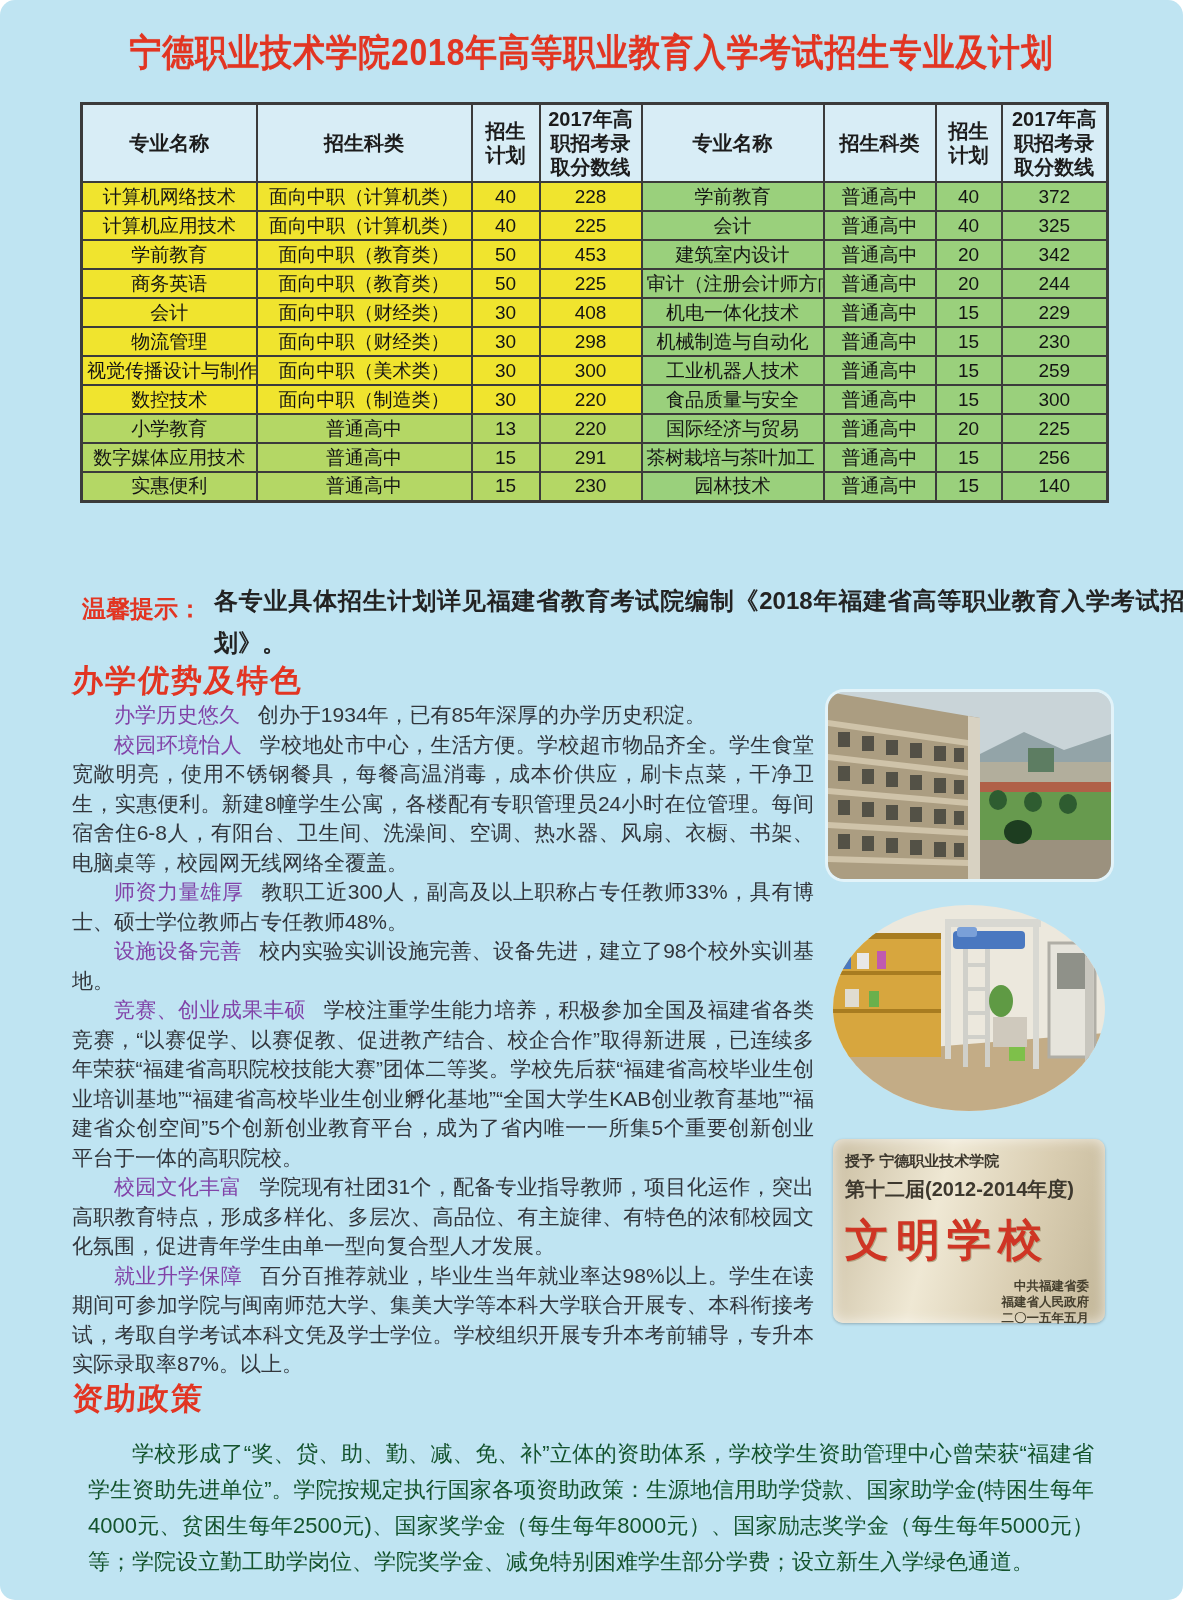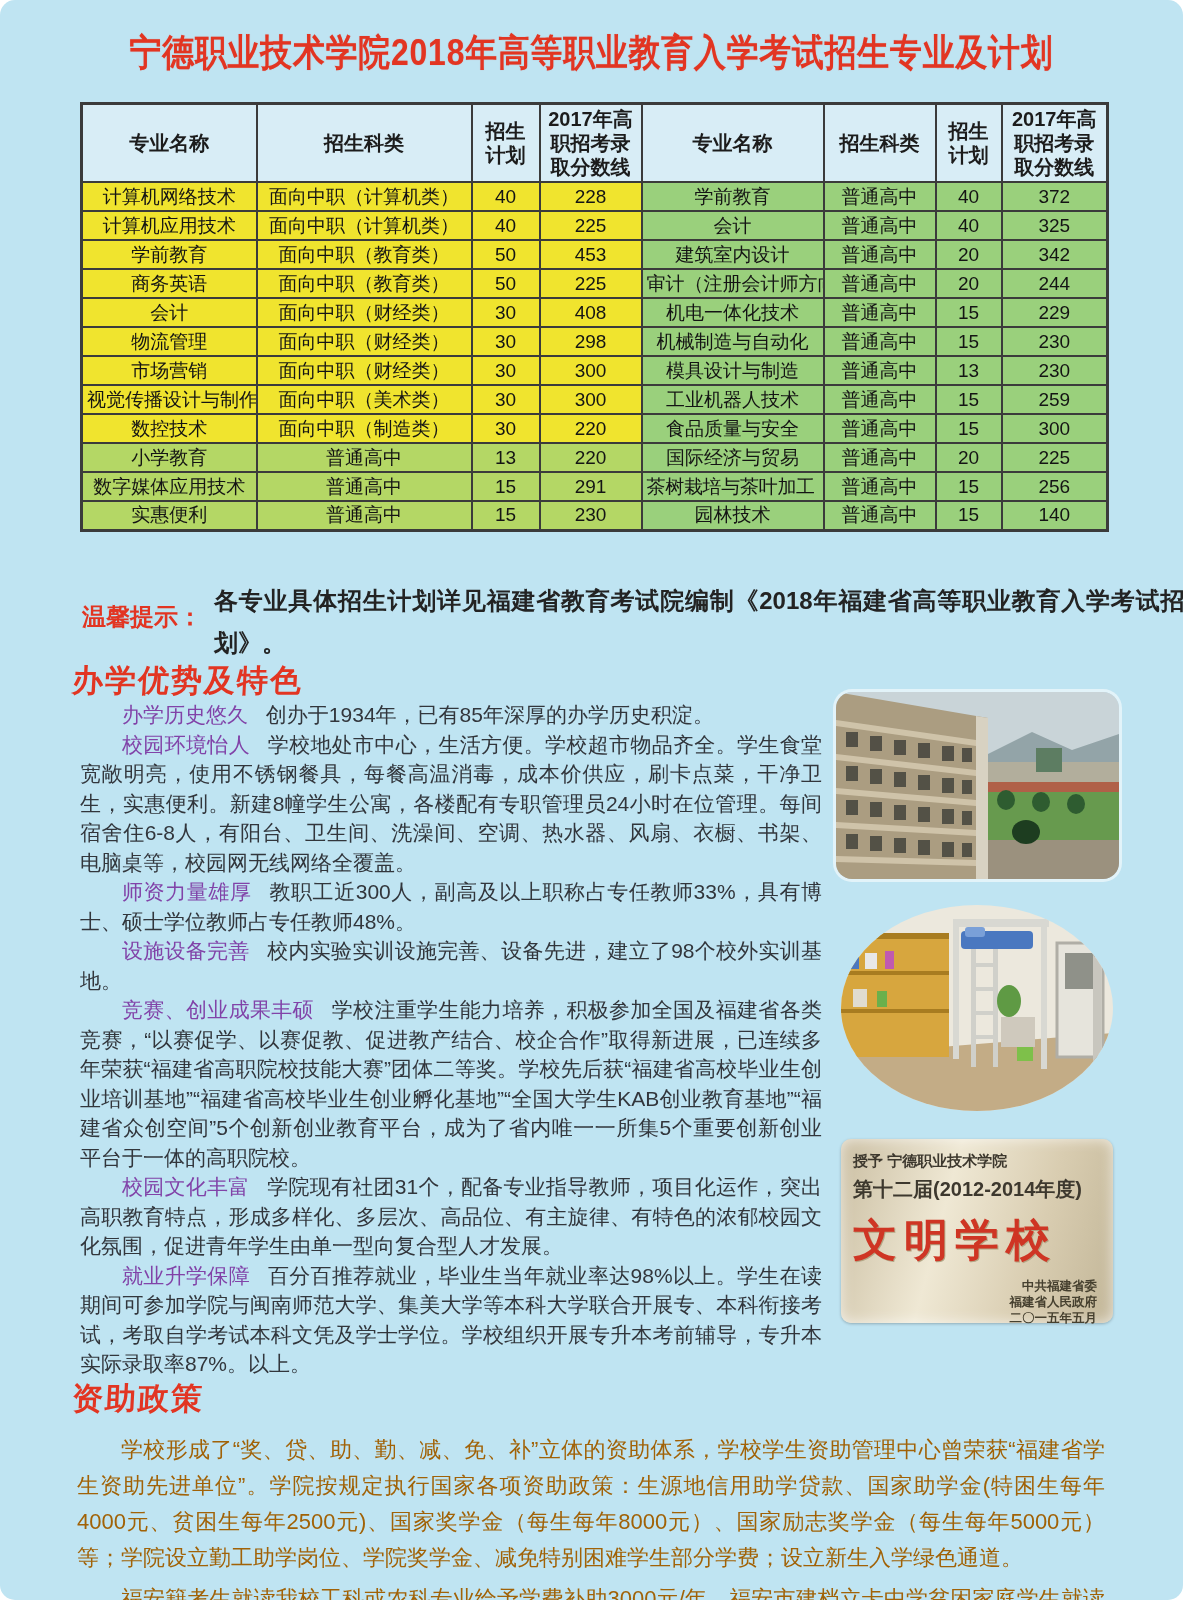"市场营销" tr { html: <tr> <td>市场营销</td> <td>面向中职（财经类）</td> <td>30</td> <td>300</td> <td>模具设计与制造</td> <td>普通高中</td> <td>13</td> <td>230</td> </tr> -> none }
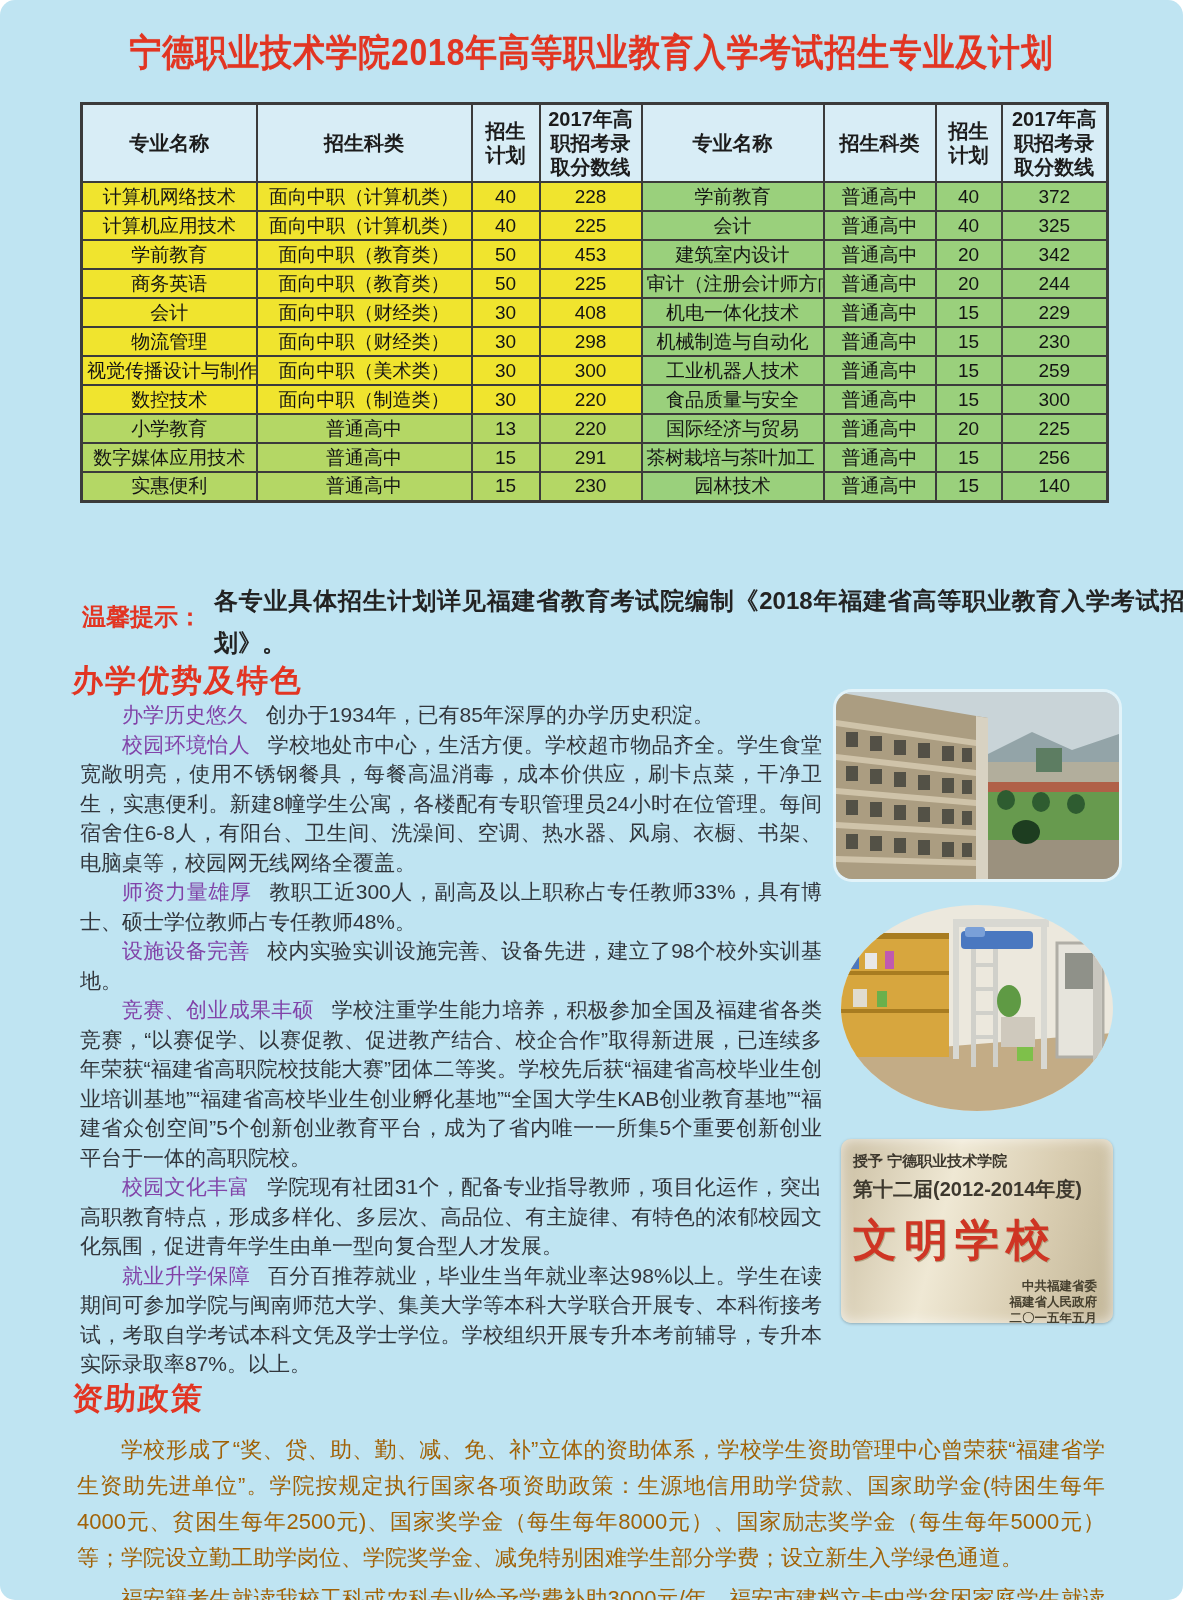"温馨提示：" .notice-label { top: 16px -> 8px }
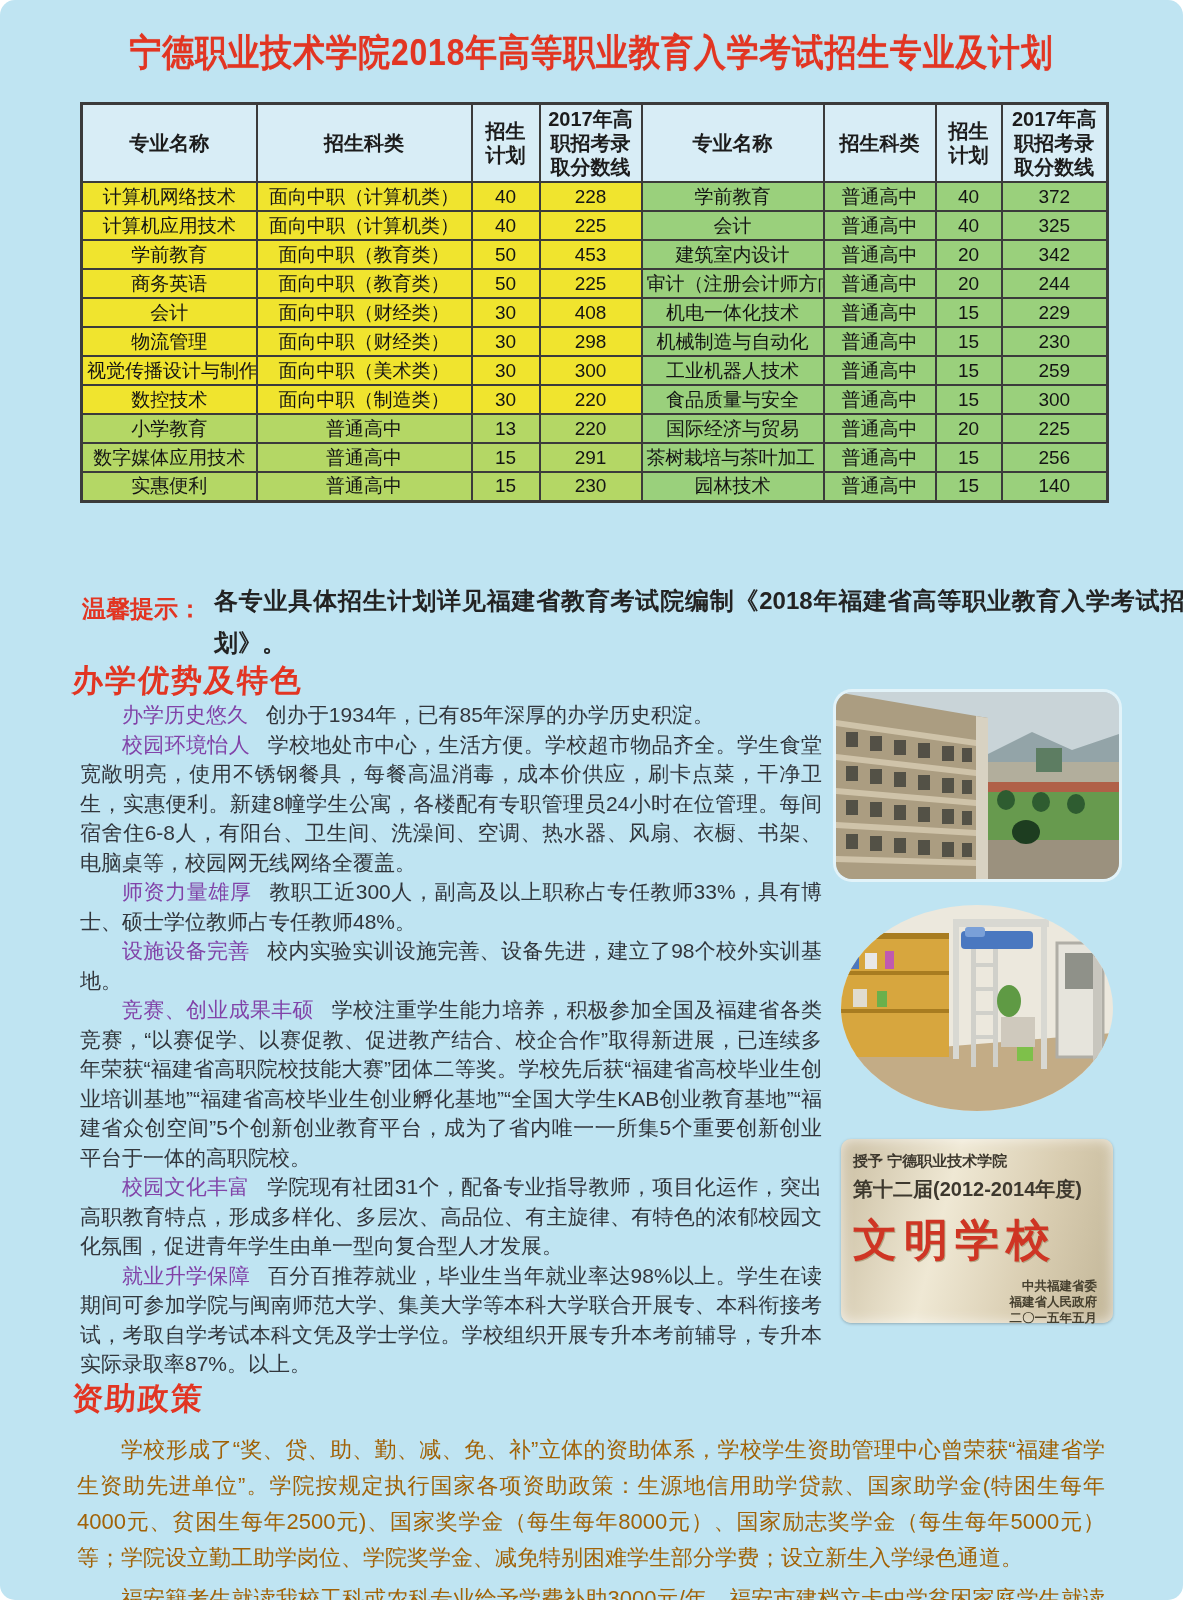"办学历史悠久 创办于1934年，已有85年深厚的办学历史积淀。" .content { left: 80px -> 72px }
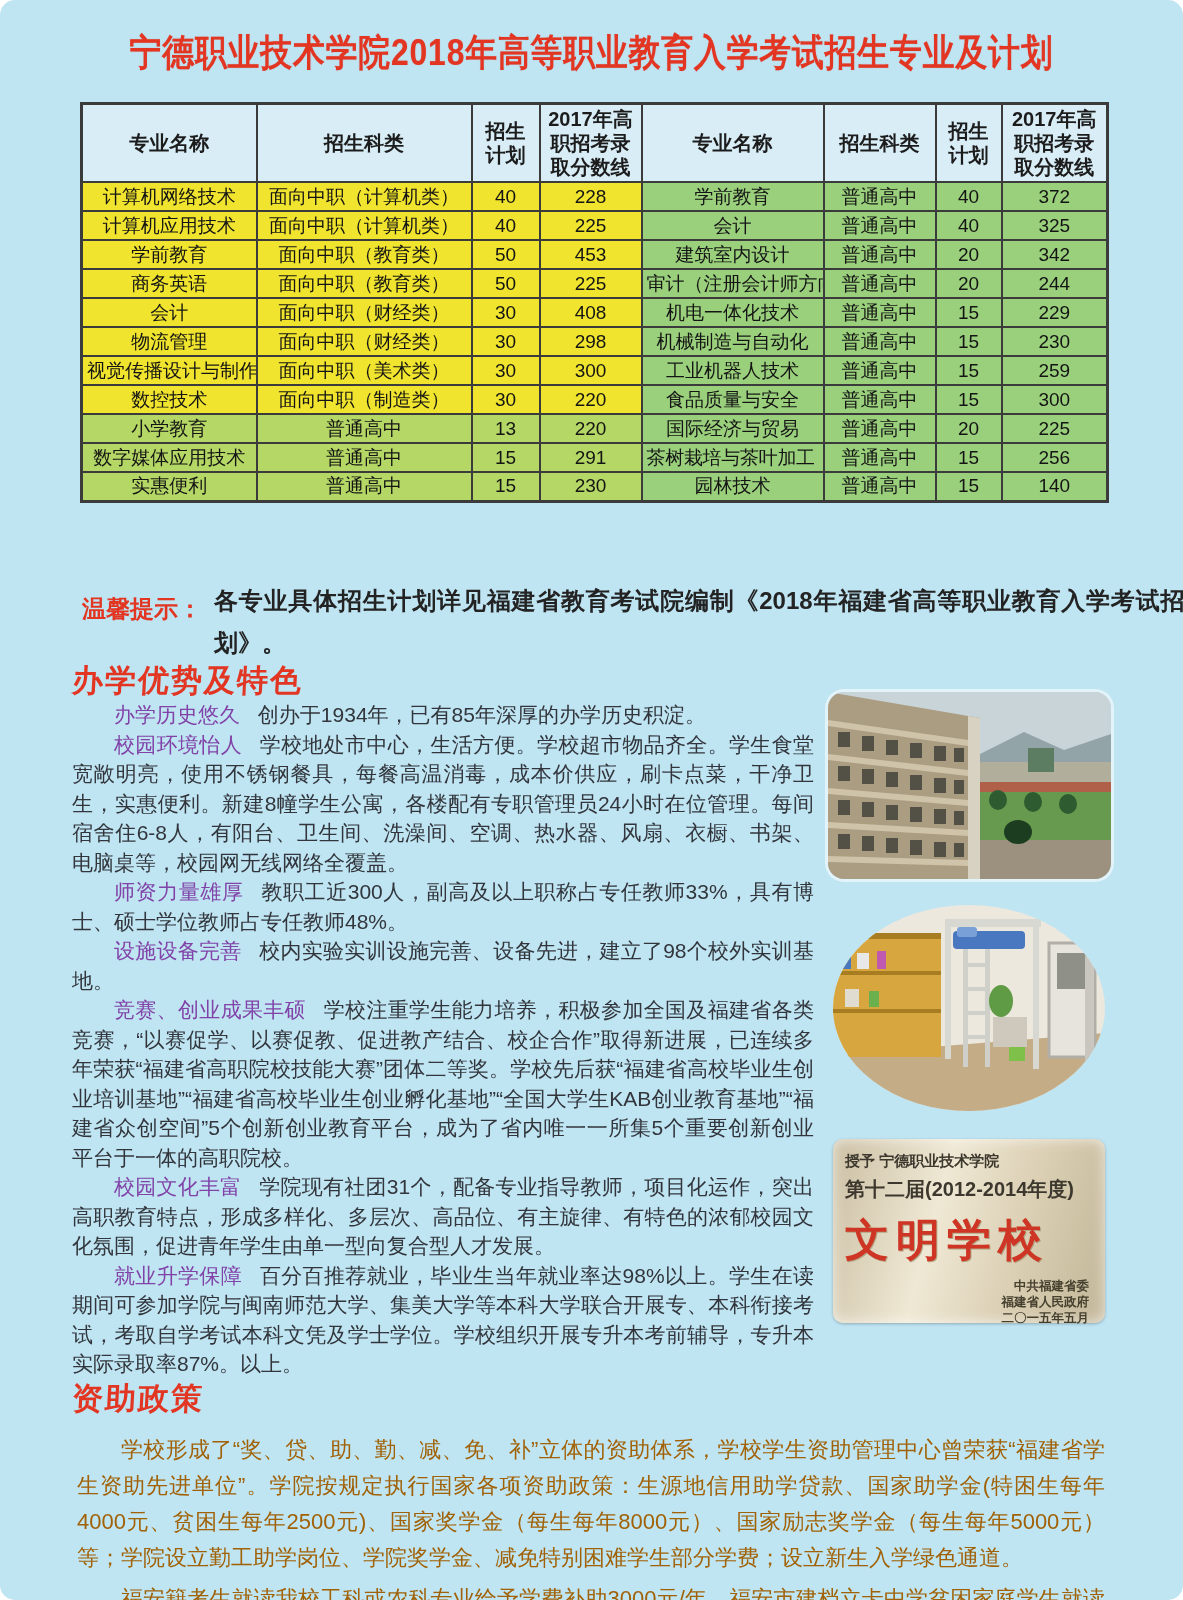"学校形成了“奖、贷、助、勤、减、免、补”立体的资助体系，学校学生资助管理中心曾荣" .funding p { color: #a16207 -> #14532d; margin: 5px -> 16px }
